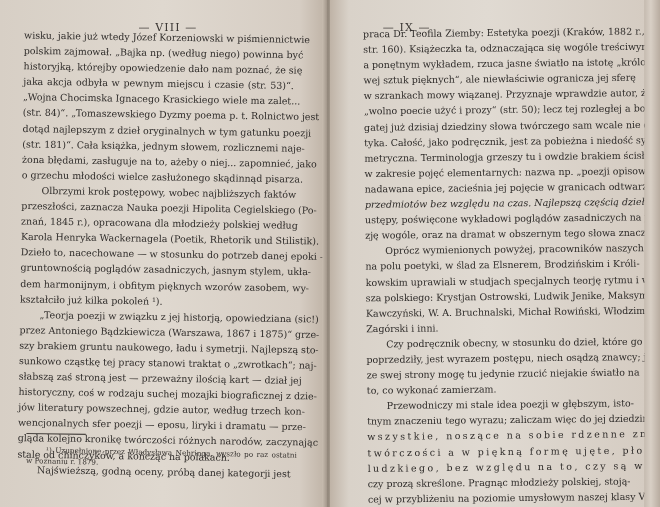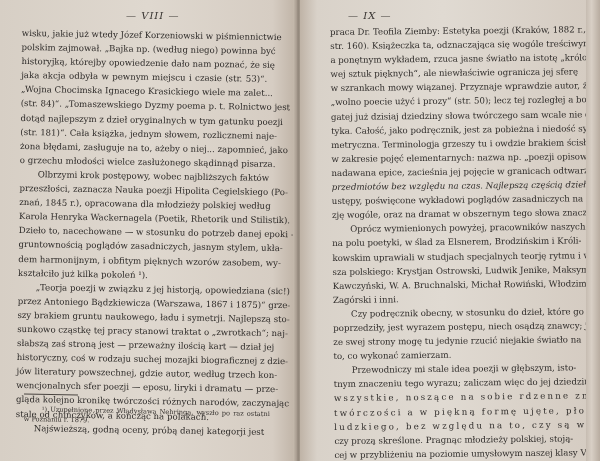"— VIII —" .folio { font-style: italic -> none; top: 10px -> 20px }
